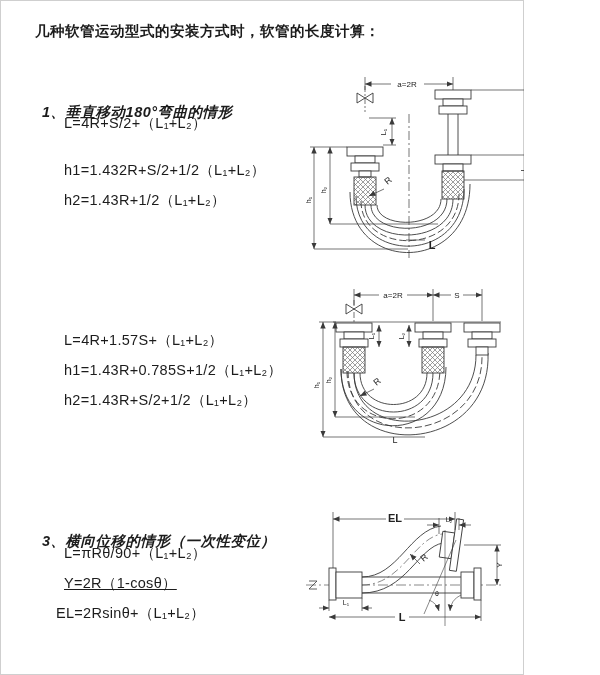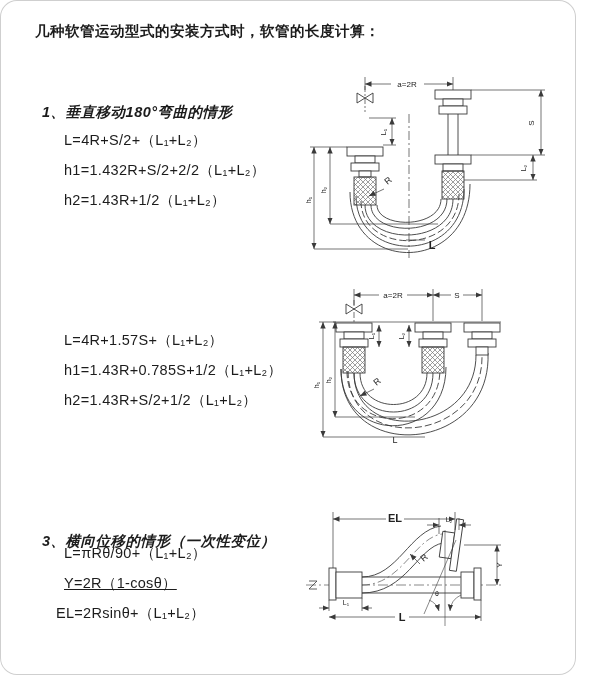"几种软管运动型式的安装方式时，软管的长度计算：" .page { border-radius: 17px -> none; width: 576px -> 524px }
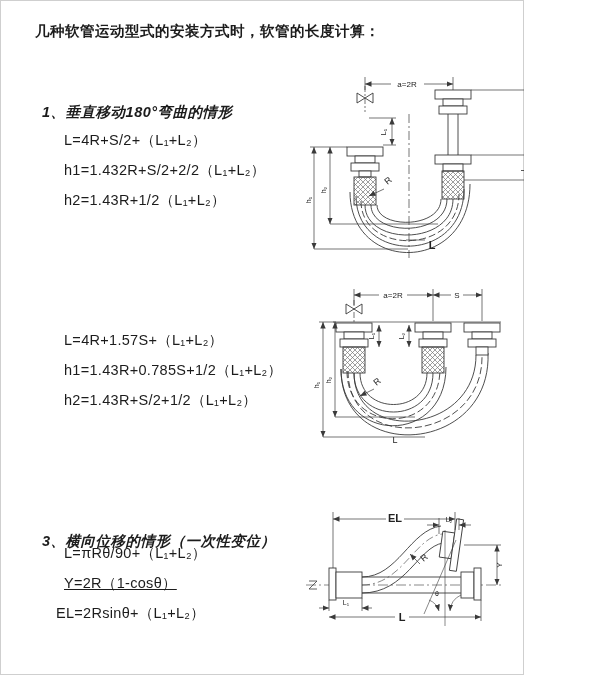"L=4R+S/2+（L₁+L₂）" div.line { top: 131px -> 114px }
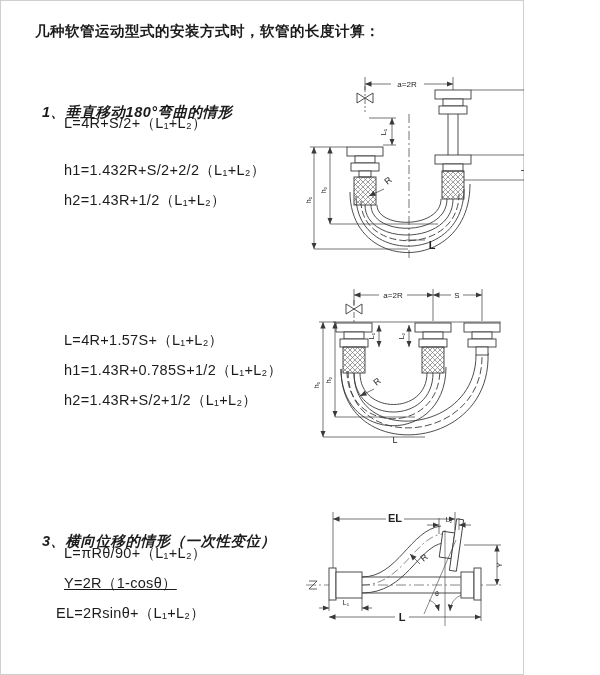"h1=1.432R+S/2+2/2（L₁+L₂）" div.line { text: 1.432R+S/2+2/2 -> 1.432R+S/2+1/2 }
